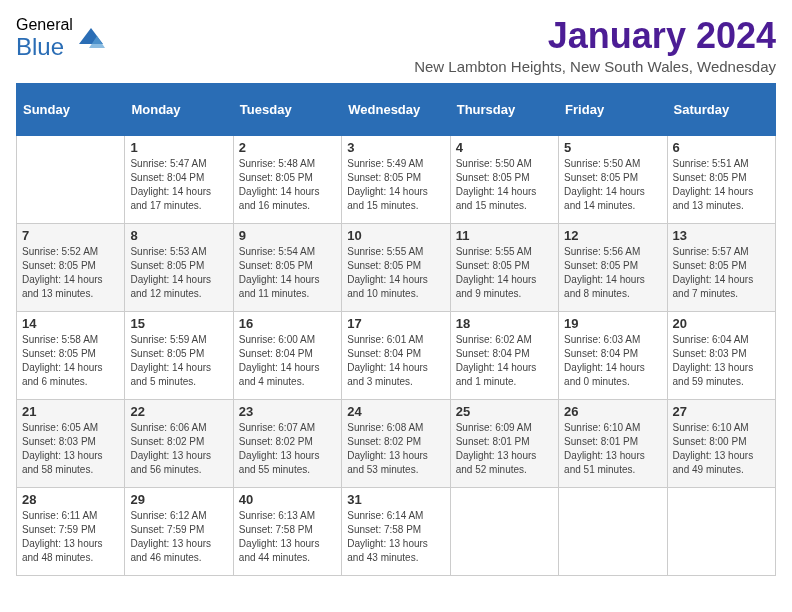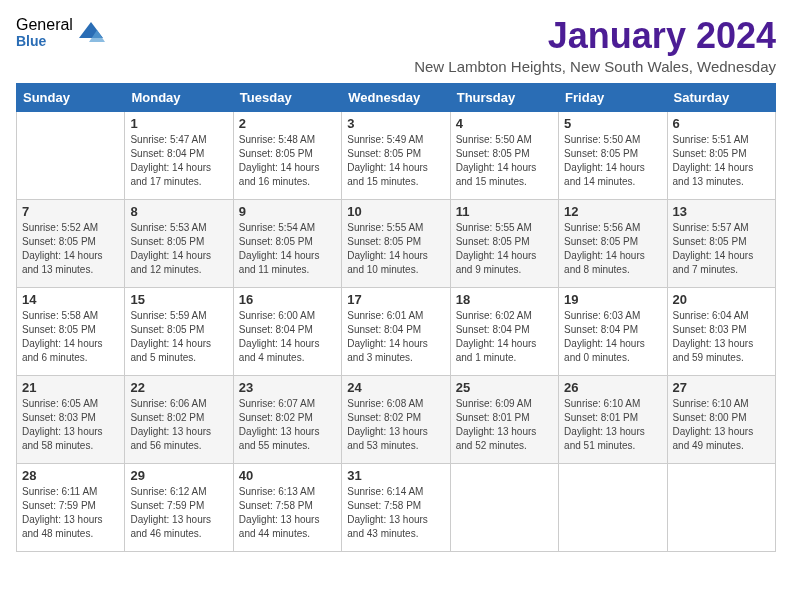"Blue" span { font-size: 14px -> 24px; font-weight: bold -> normal }
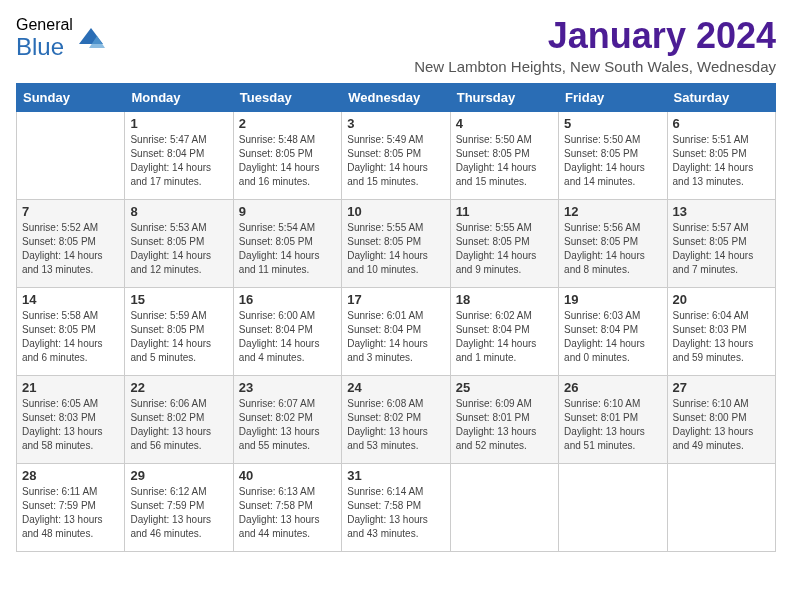"Sunday" .calendar-table th { padding: 6px 6px -> 18px 6px }
